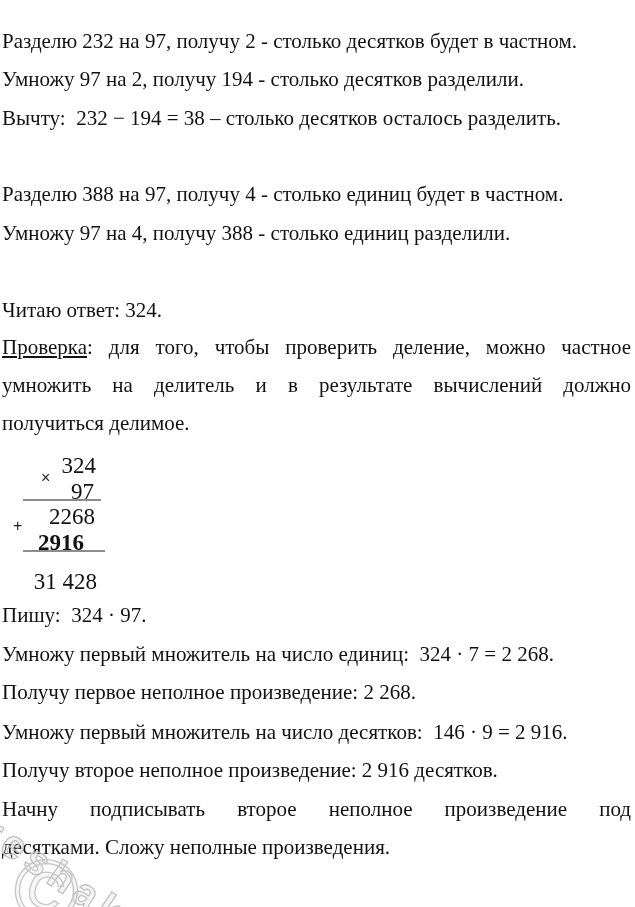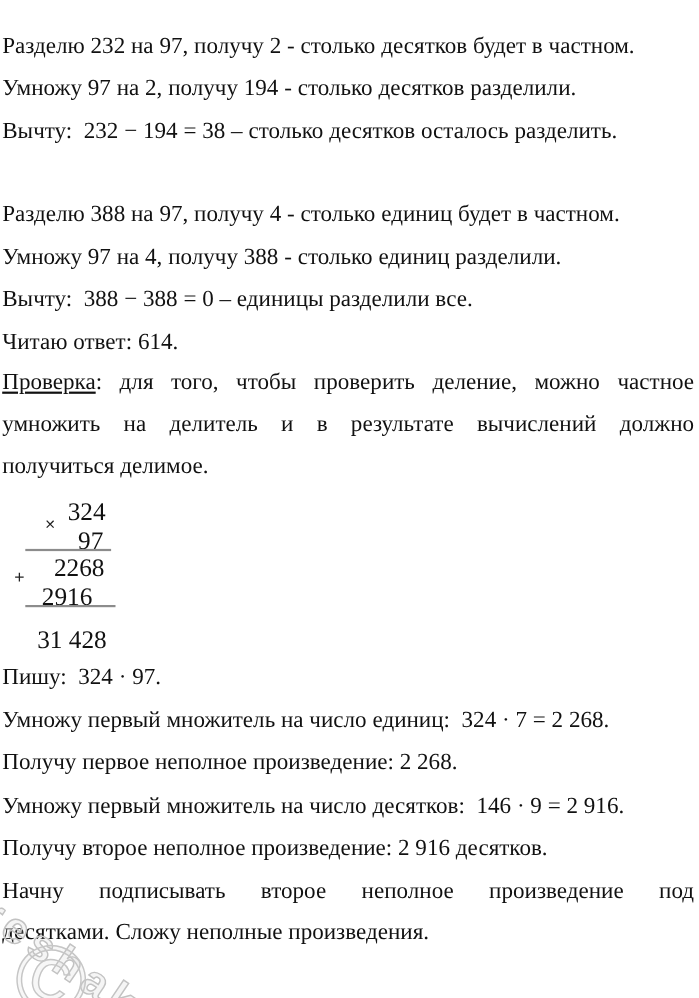"Вычту: 388 − 388 =" div.ln { html: <div>Вычту: 388 − 388 = 0 – единицы разделили все.</div> -> none }
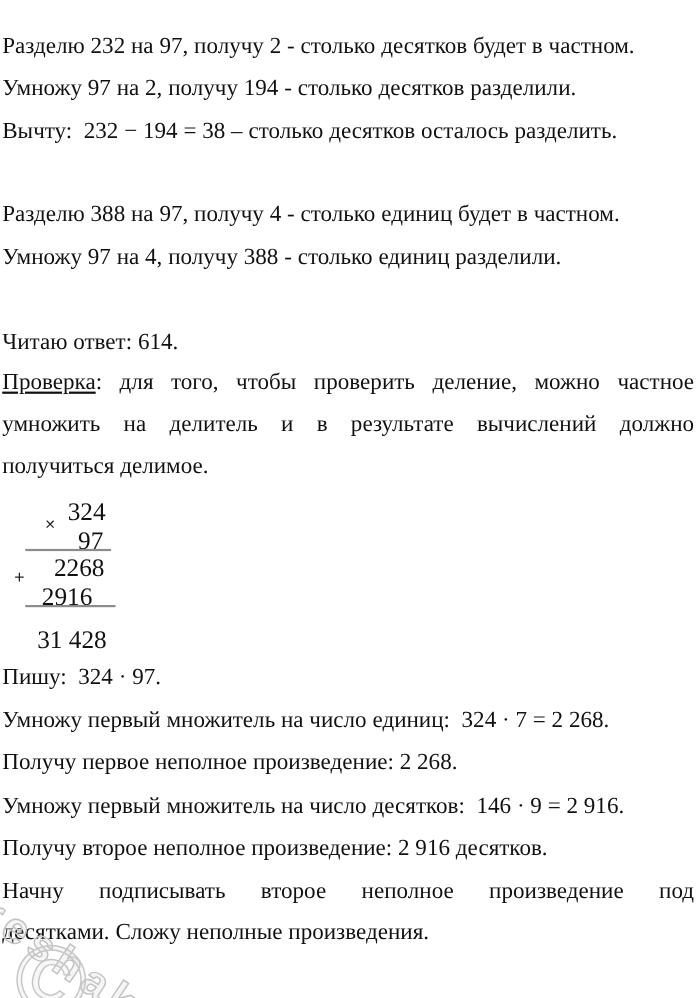"Читаю ответ: 614." div.ln { text: 614 -> 324 }
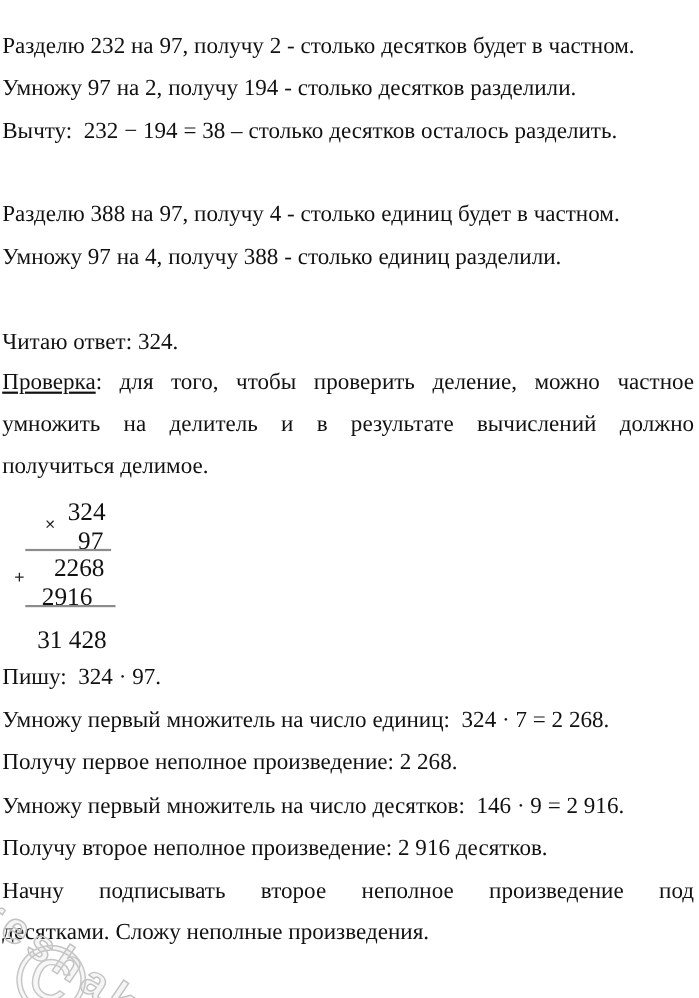"2916" .mrow.r2916 { font-weight: none -> bold }
